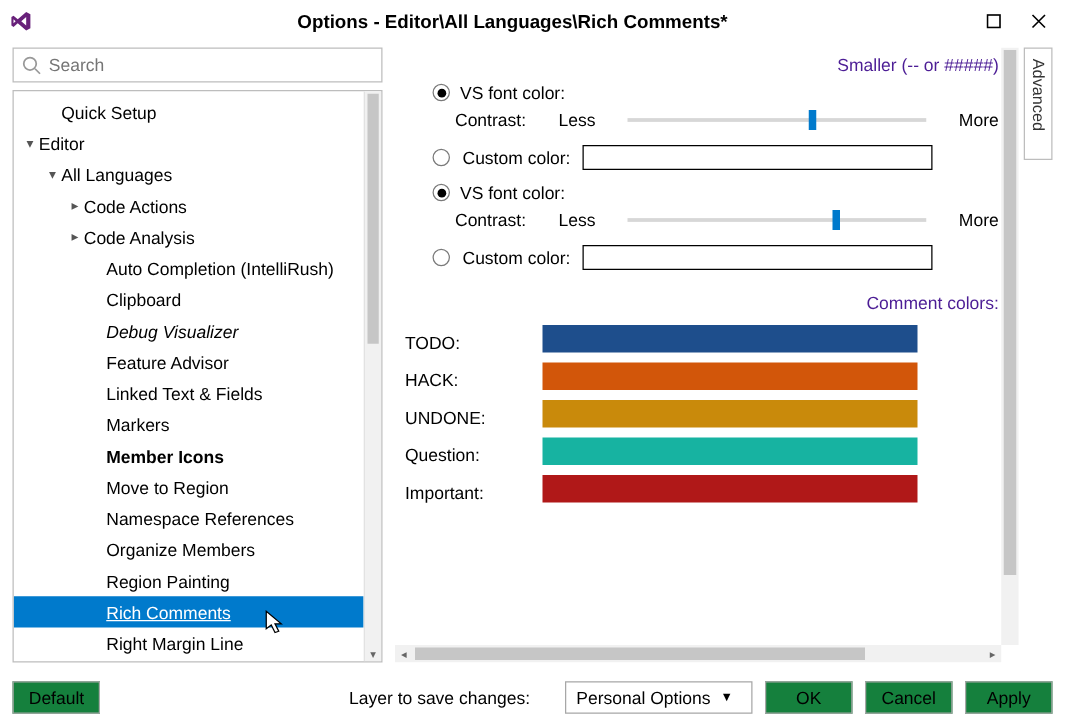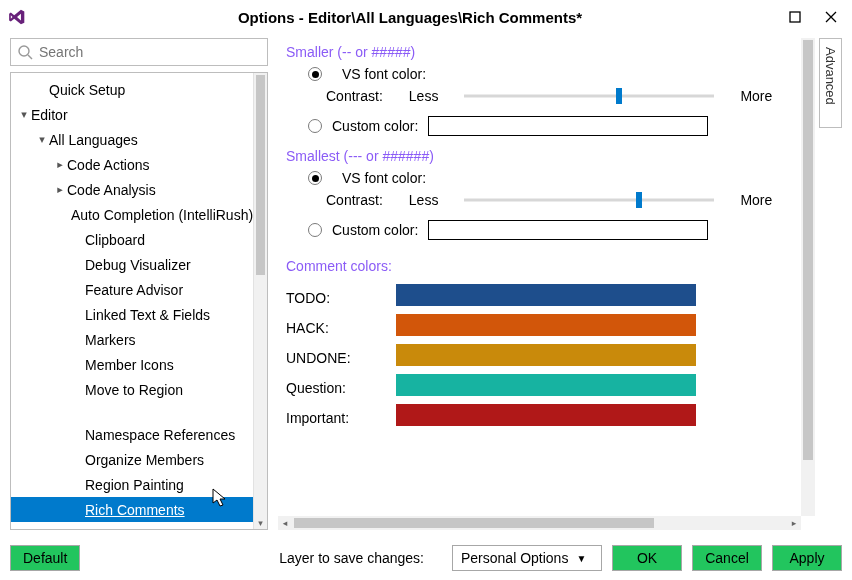"Search" .leftcol { width: 258px -> 296px }
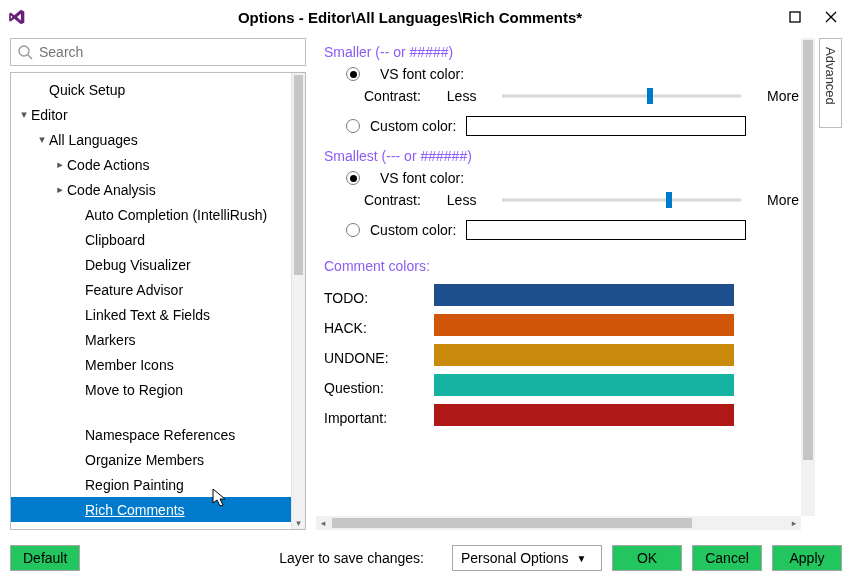"Smaller (-- or #####)" .section-head { color: #8b5cf6 -> #4c1d95; text-align: none -> right }
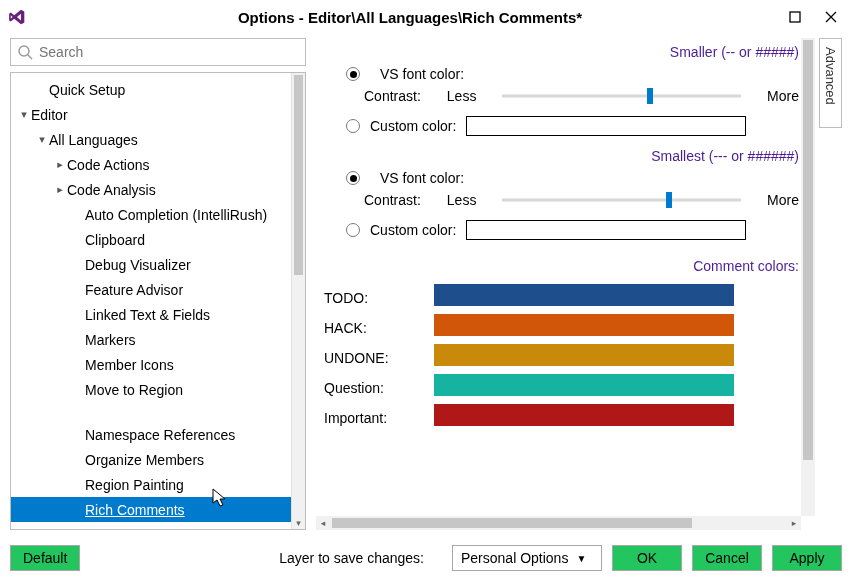"VS font color:" .radio-row { gap: 20px -> 8px }
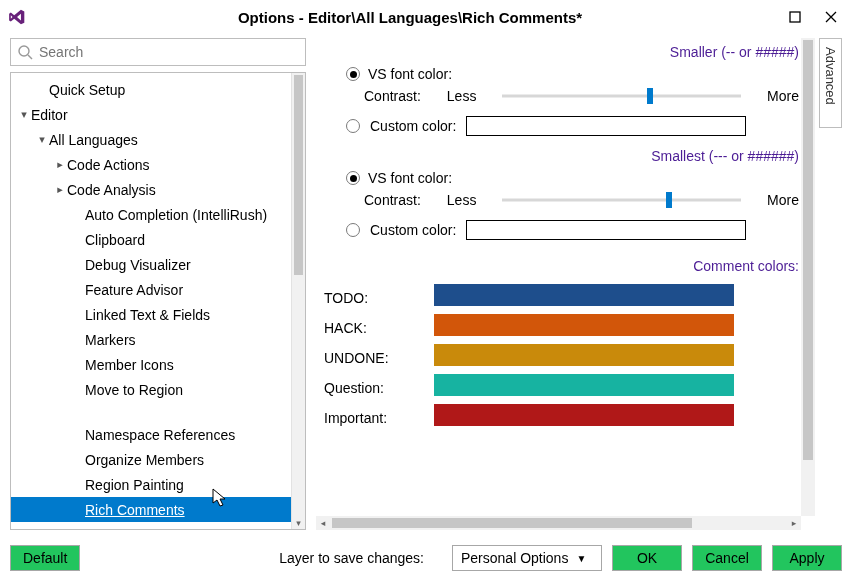"Smallest (--- or ######)" div.section-head { html: <div>Smallest (--- or ######)</div> -> none }
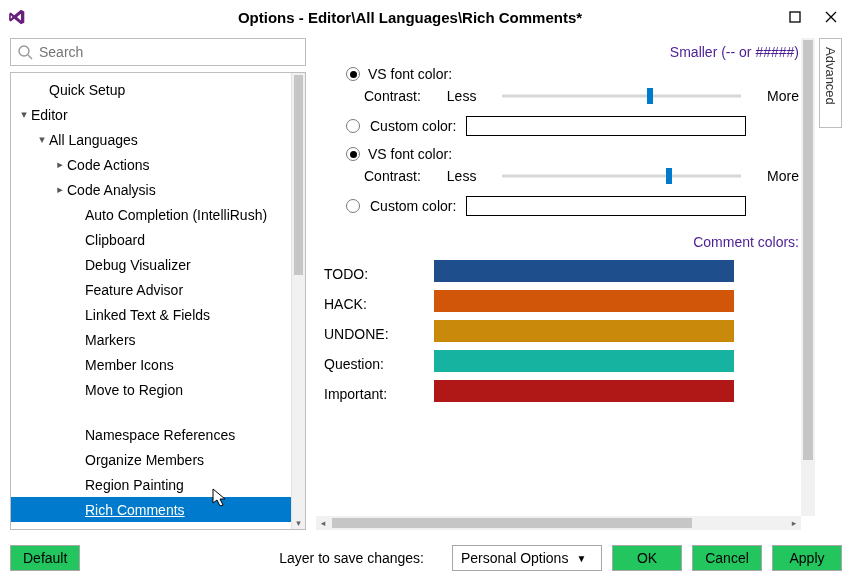"Debug Visualizer" div.tree-row { font-style: none -> italic }
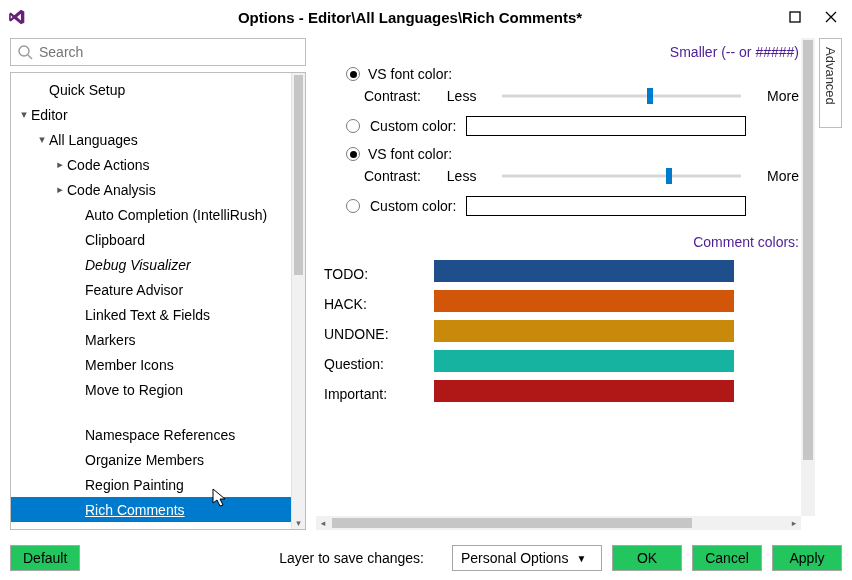"Member Icons" div.tree-row { font-weight: none -> bold }
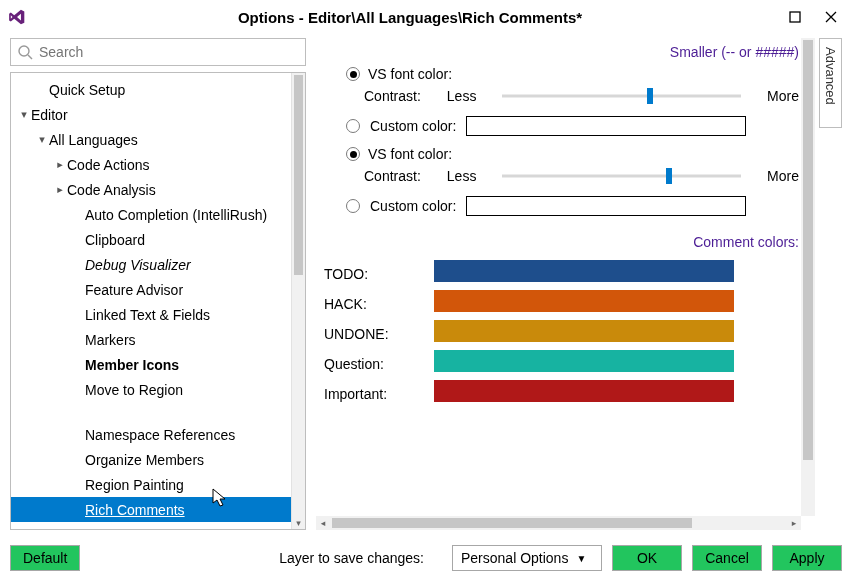"Namespace References" div.tree-row { margin-top: 20px -> none }
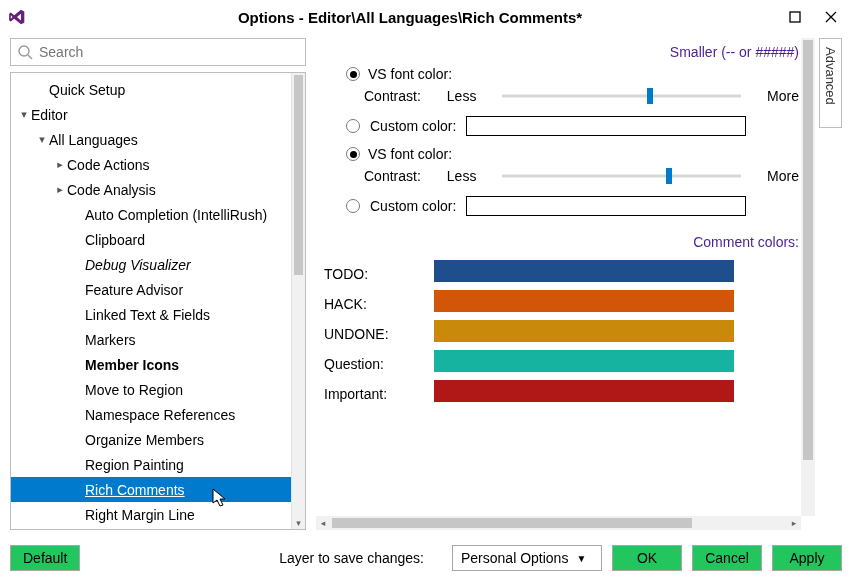"Default" .btn { background: #22c55e -> #15803d }
